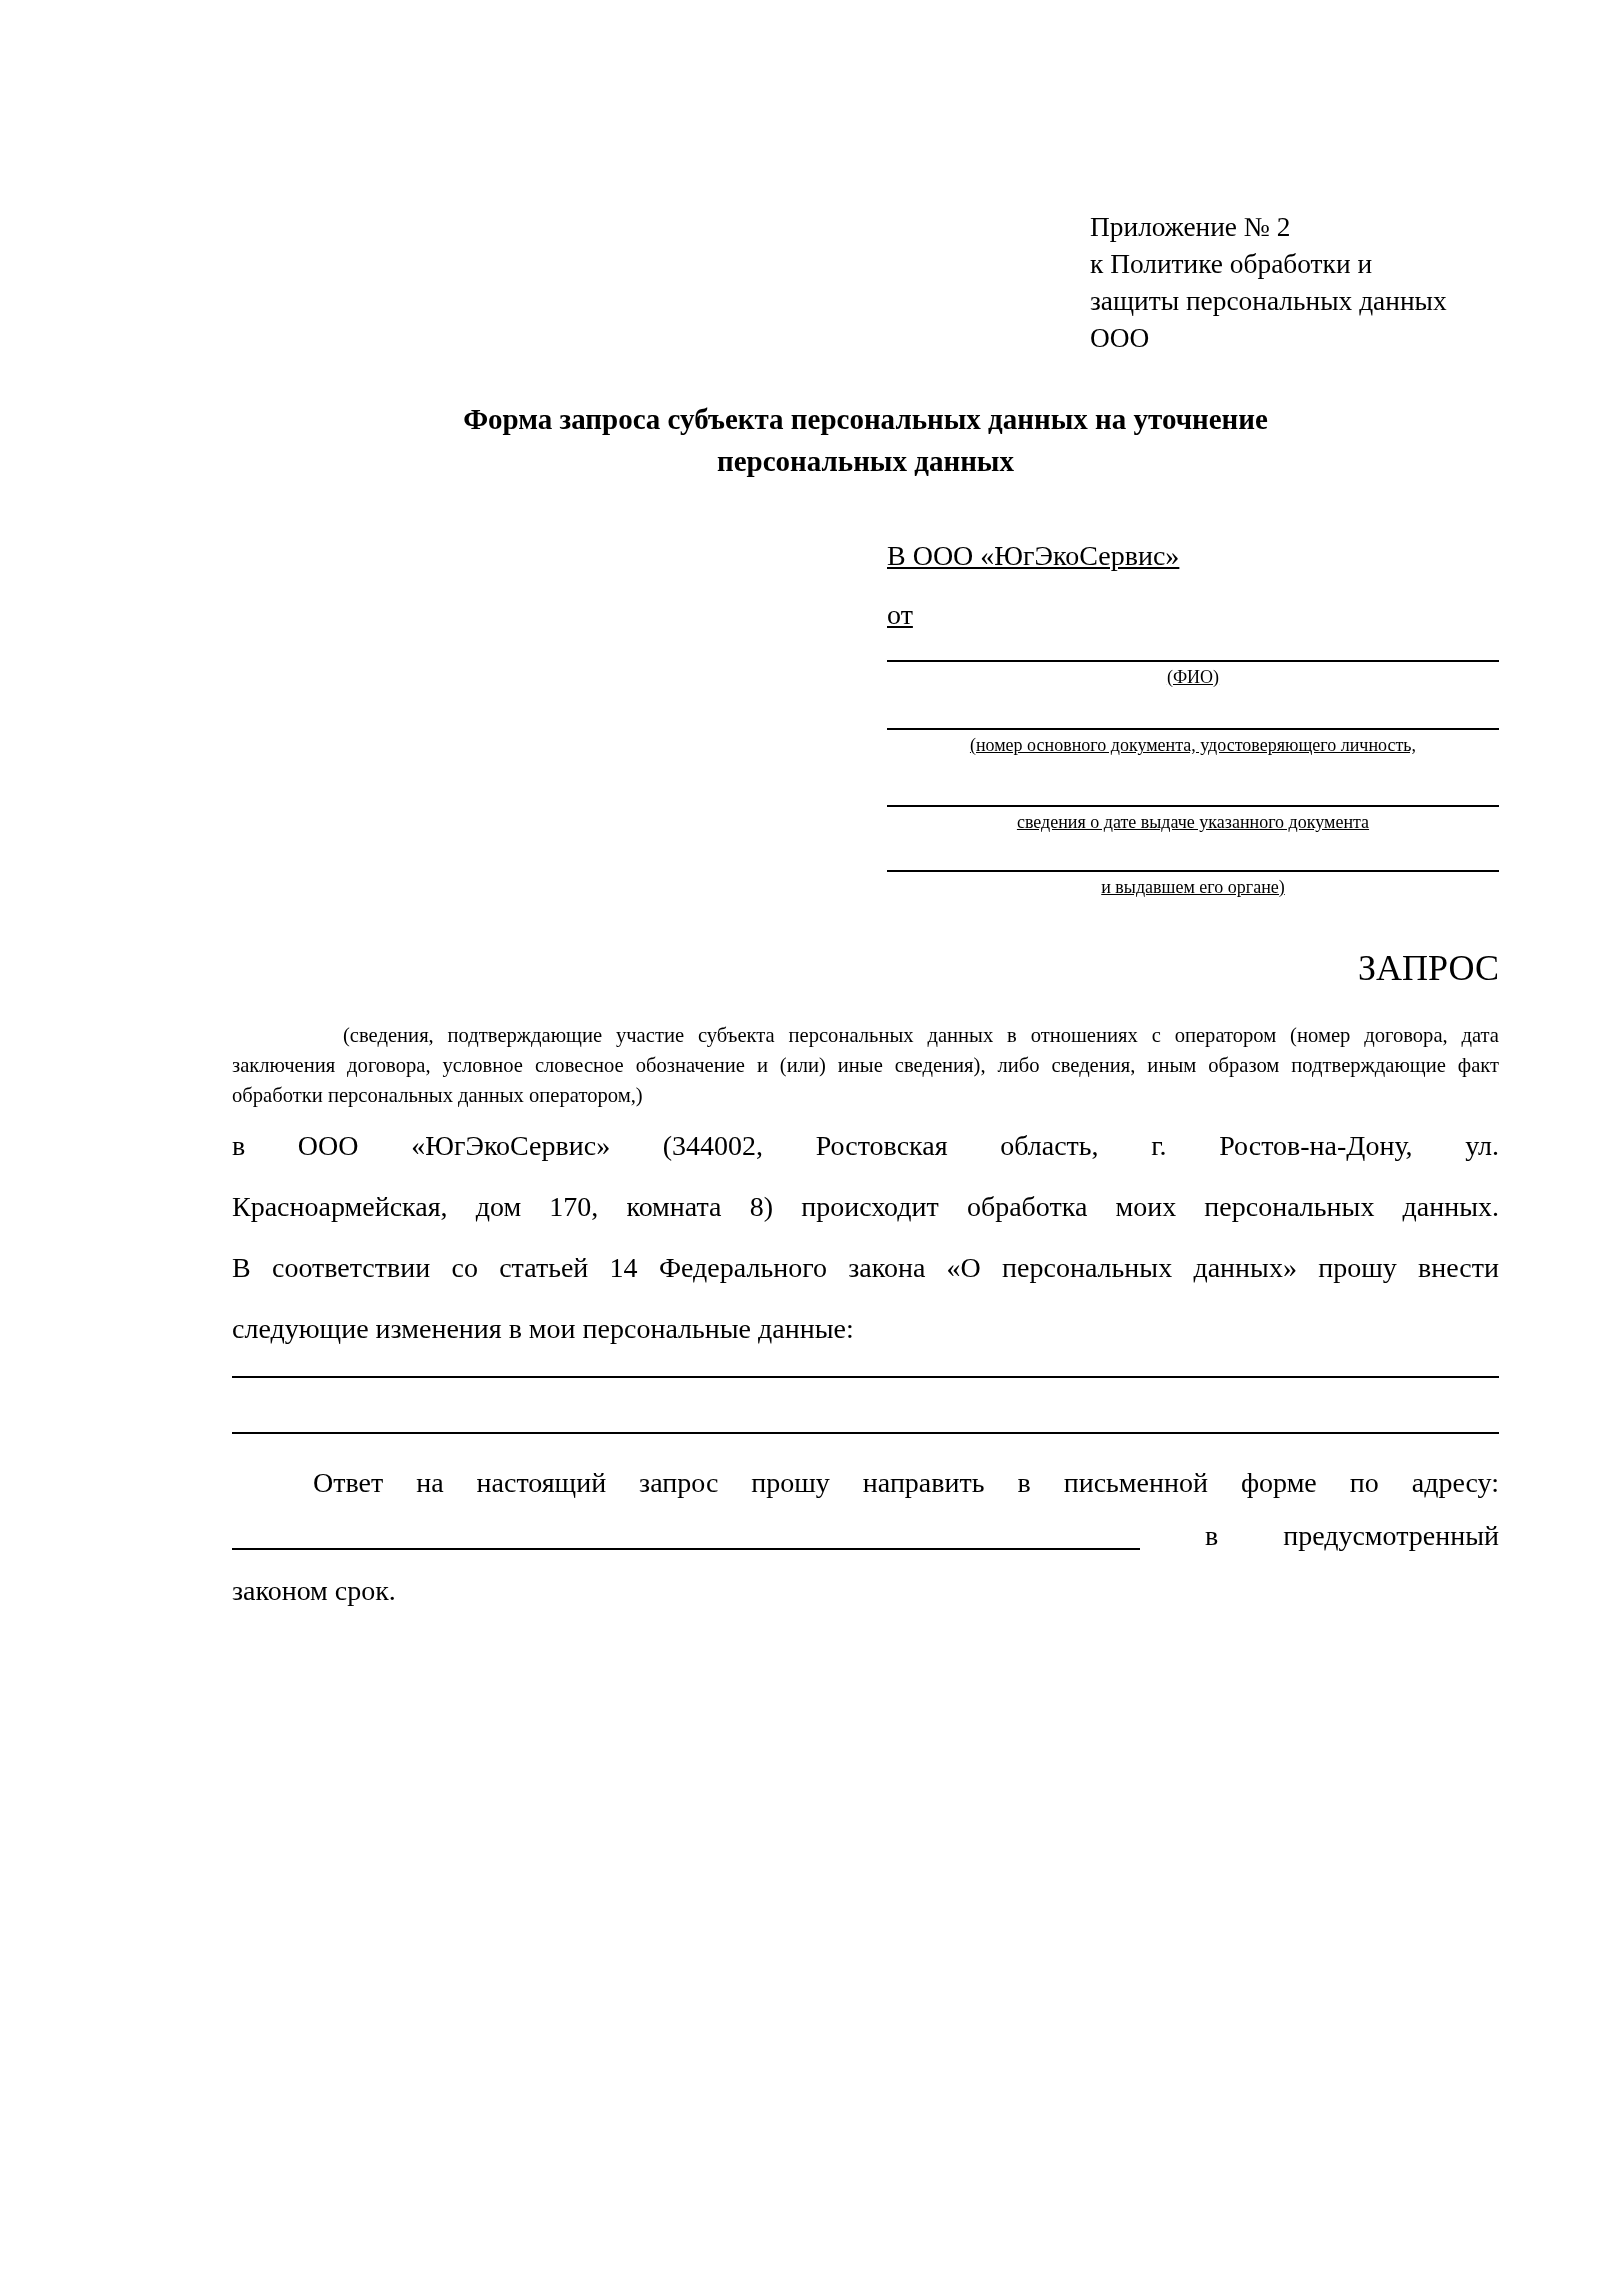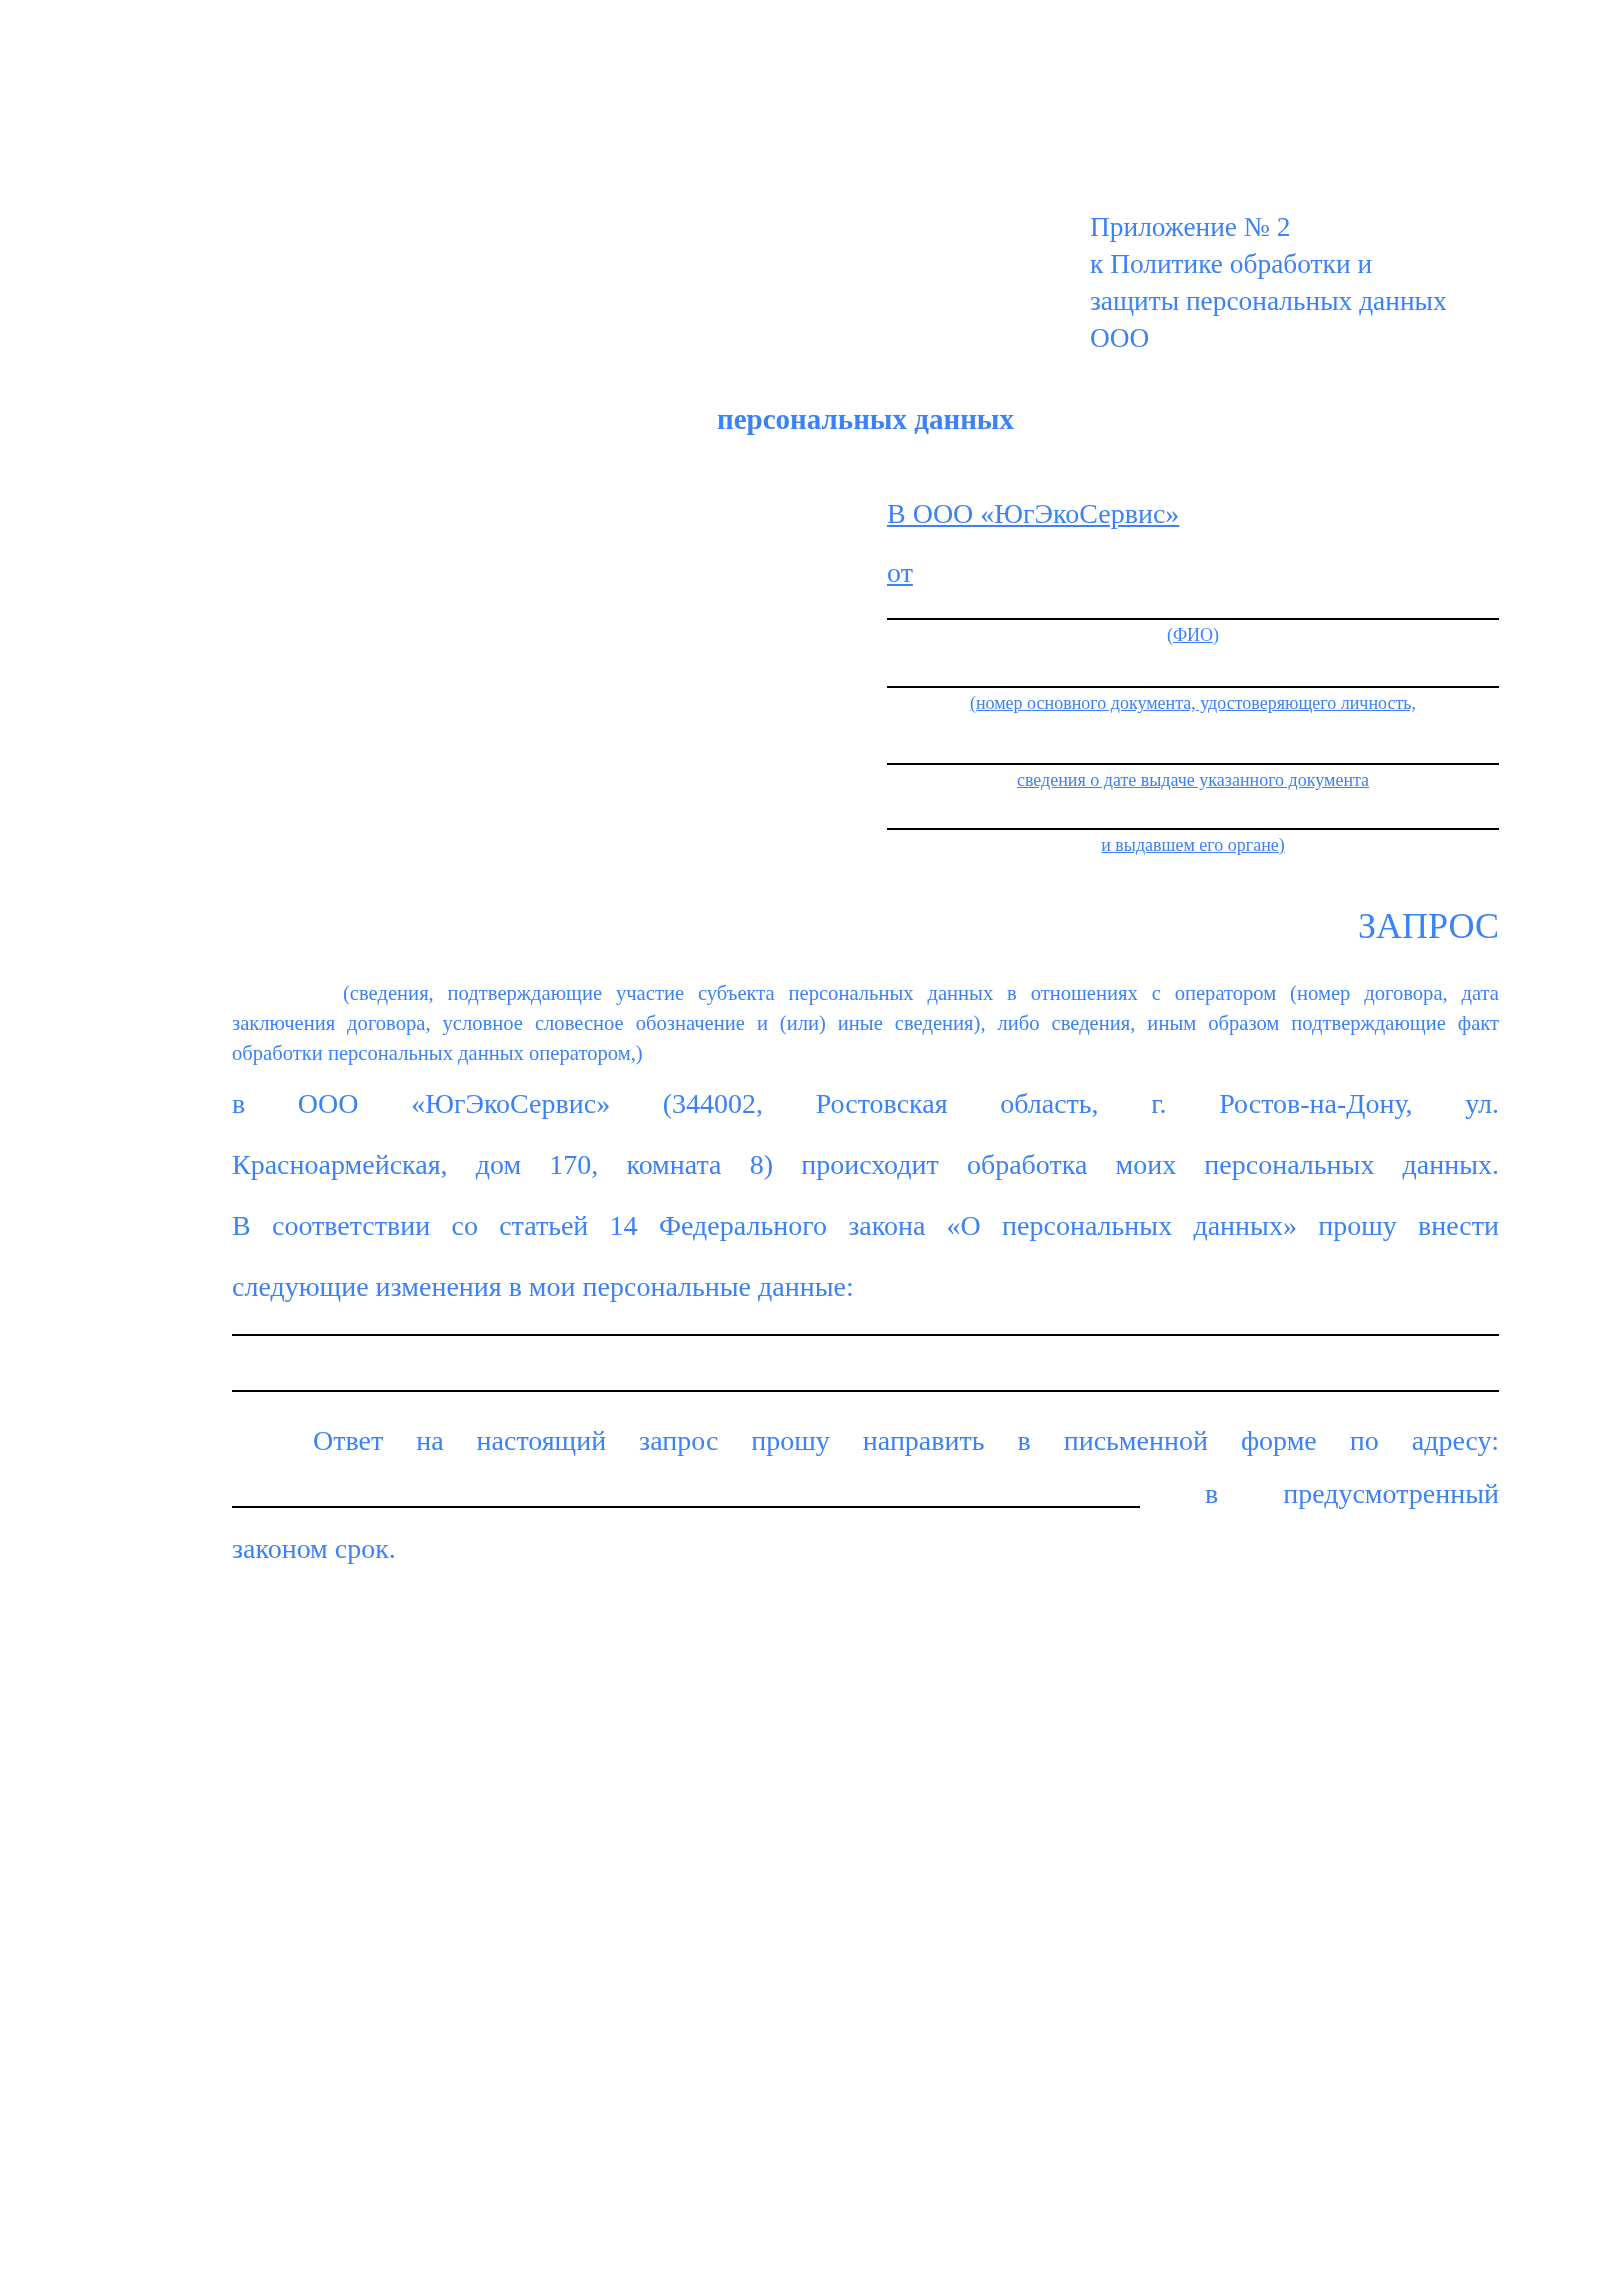"Приложение № 2" .page { color: #3b82f6 -> #000000 }
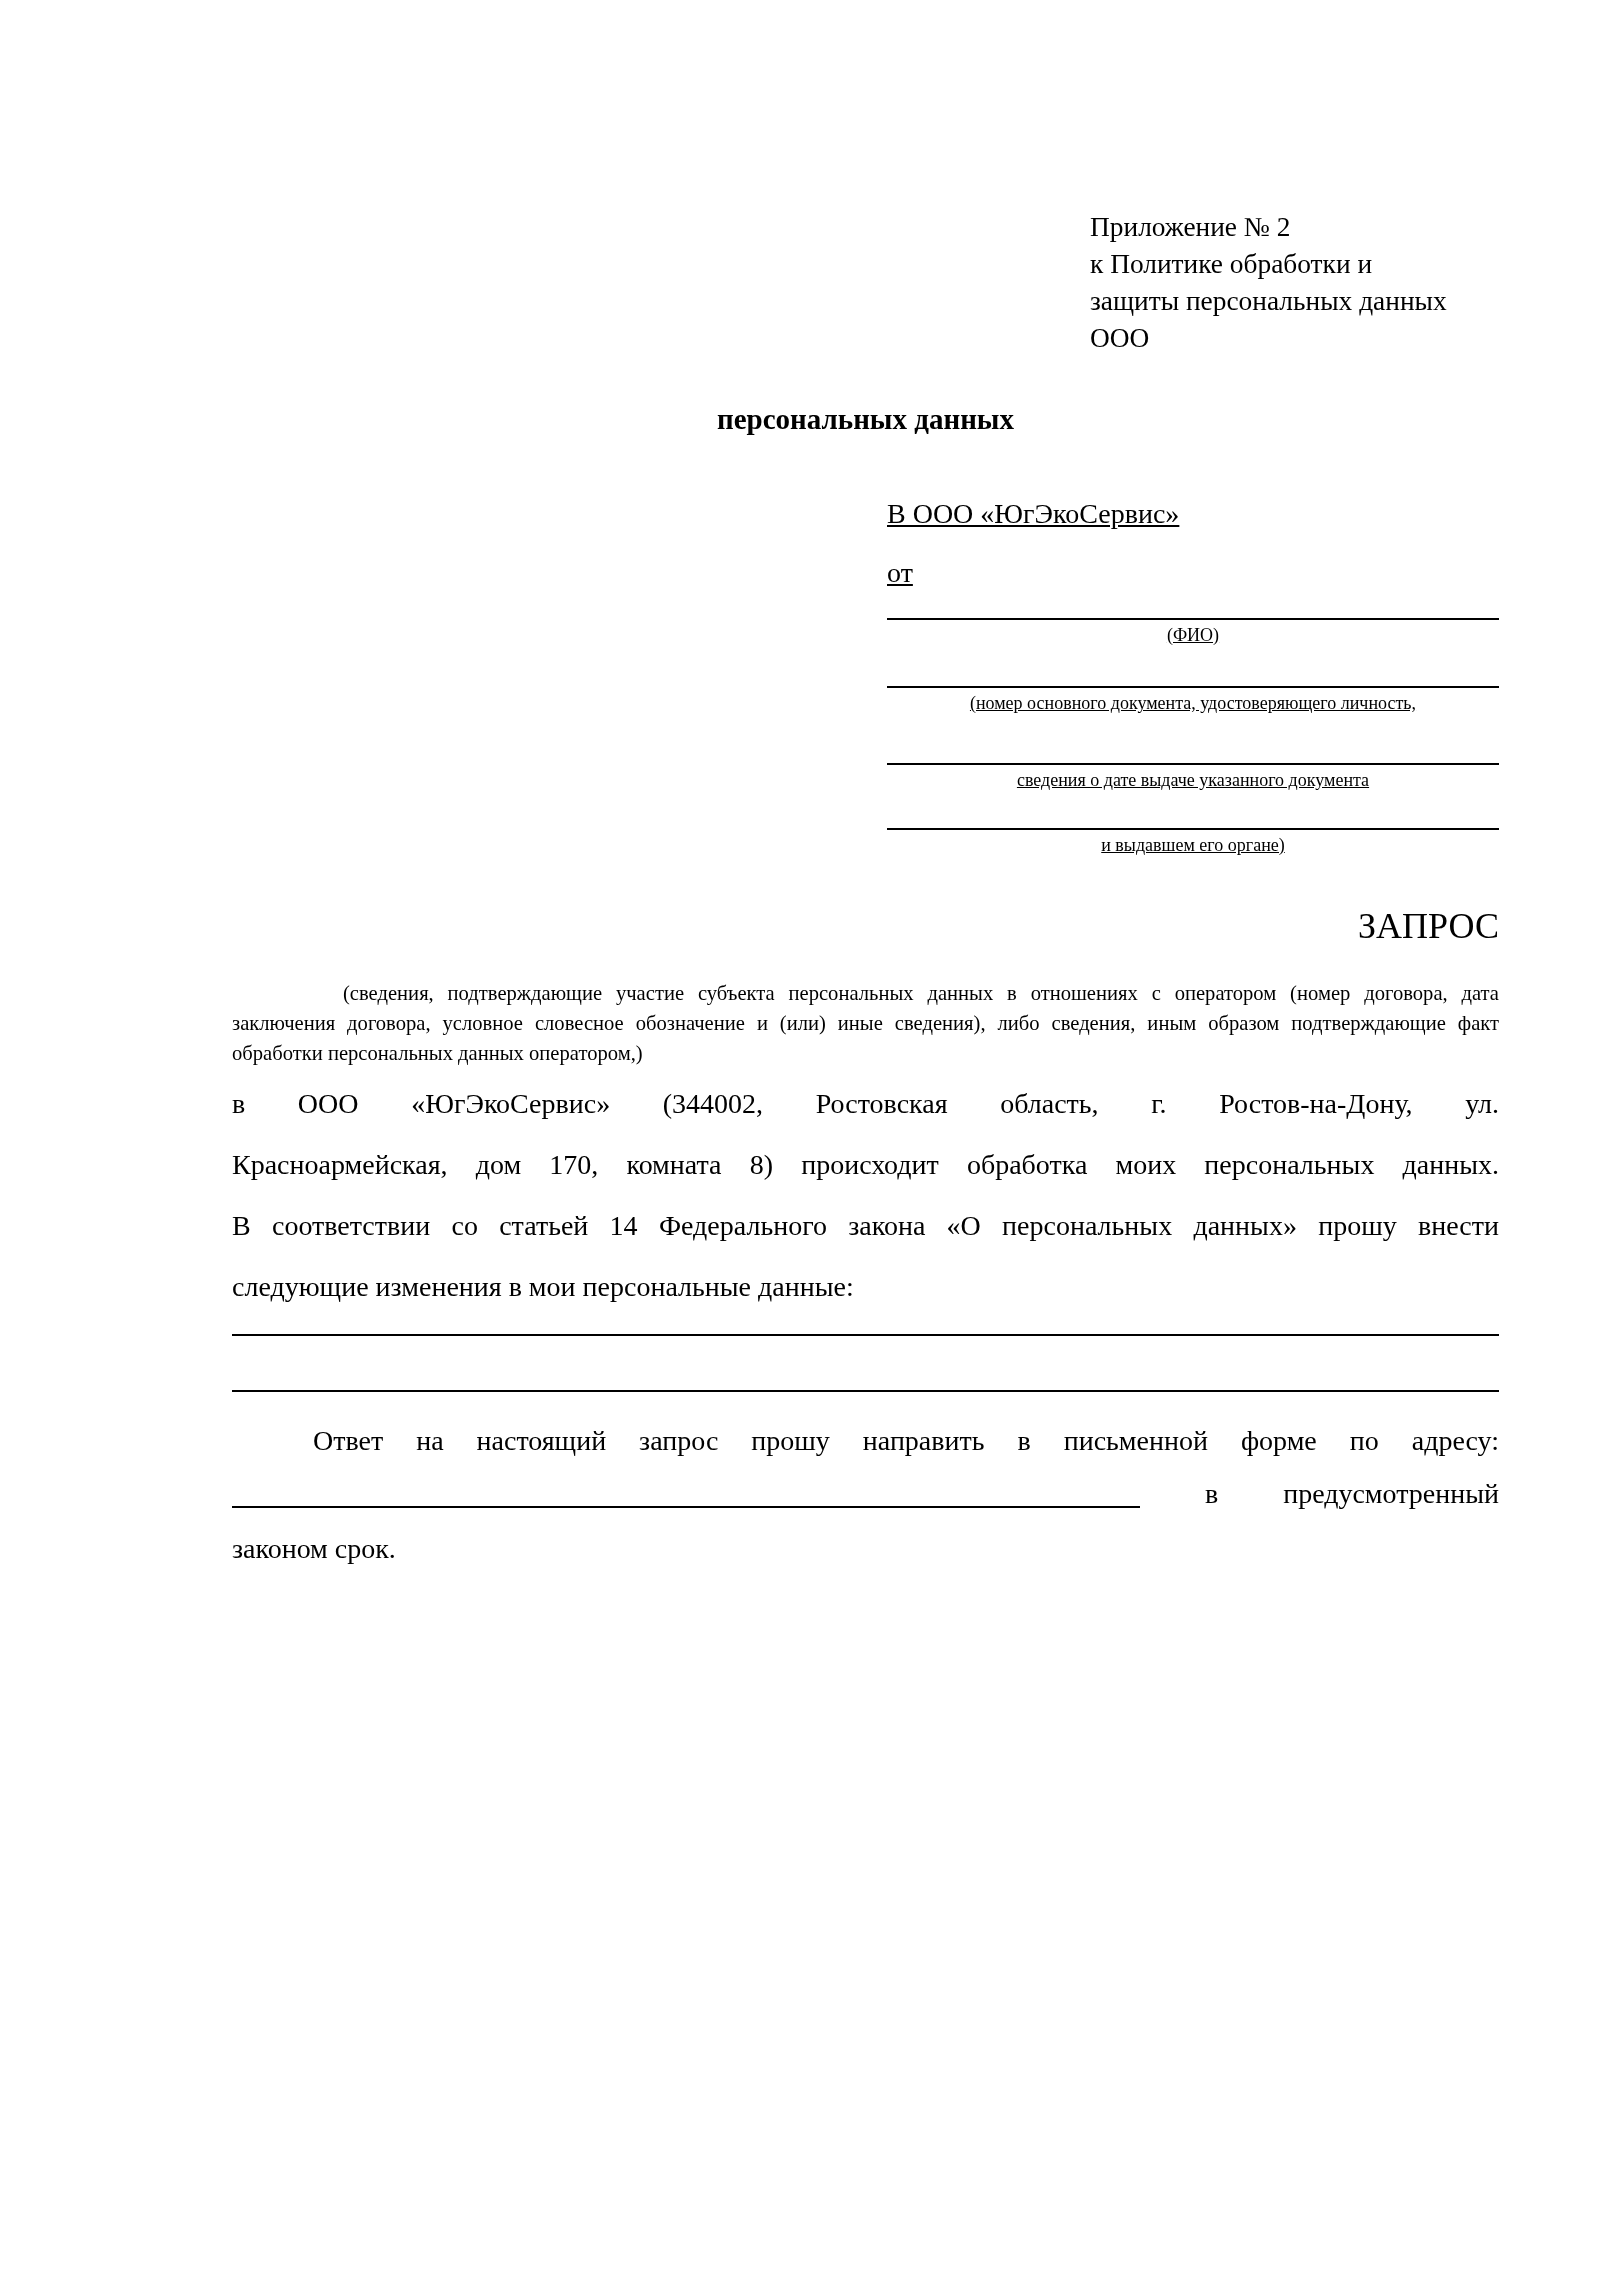"Форма запроса субъекта персональных" div { html: none -> <div>Форма запроса субъекта персональных данных на уточнение</div> }
